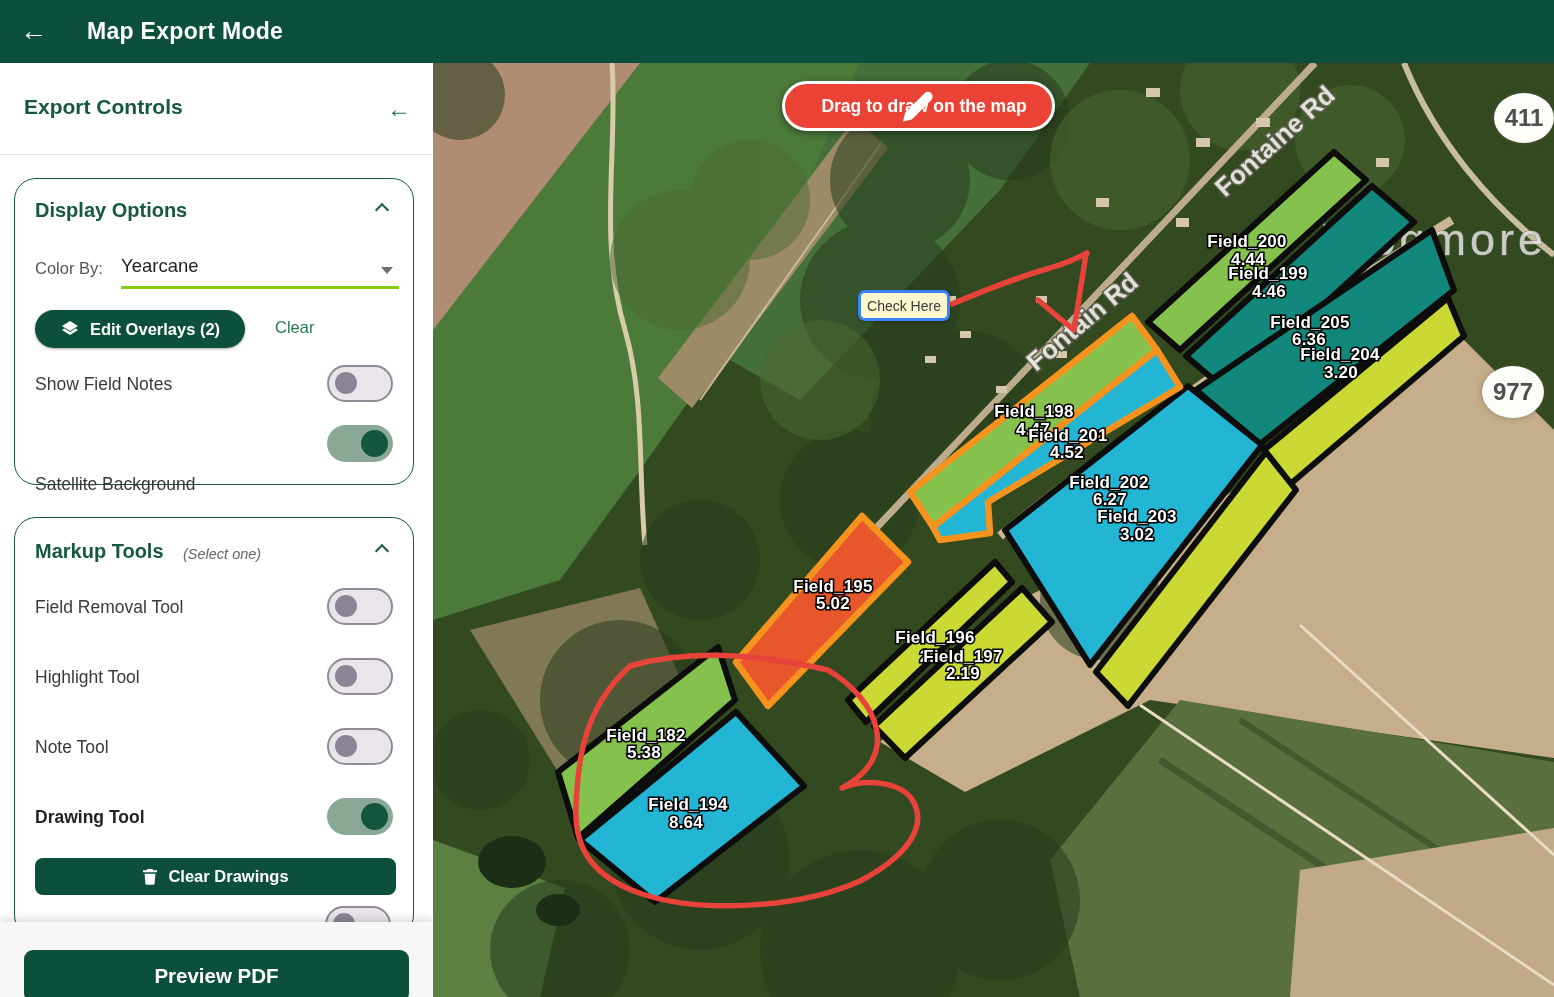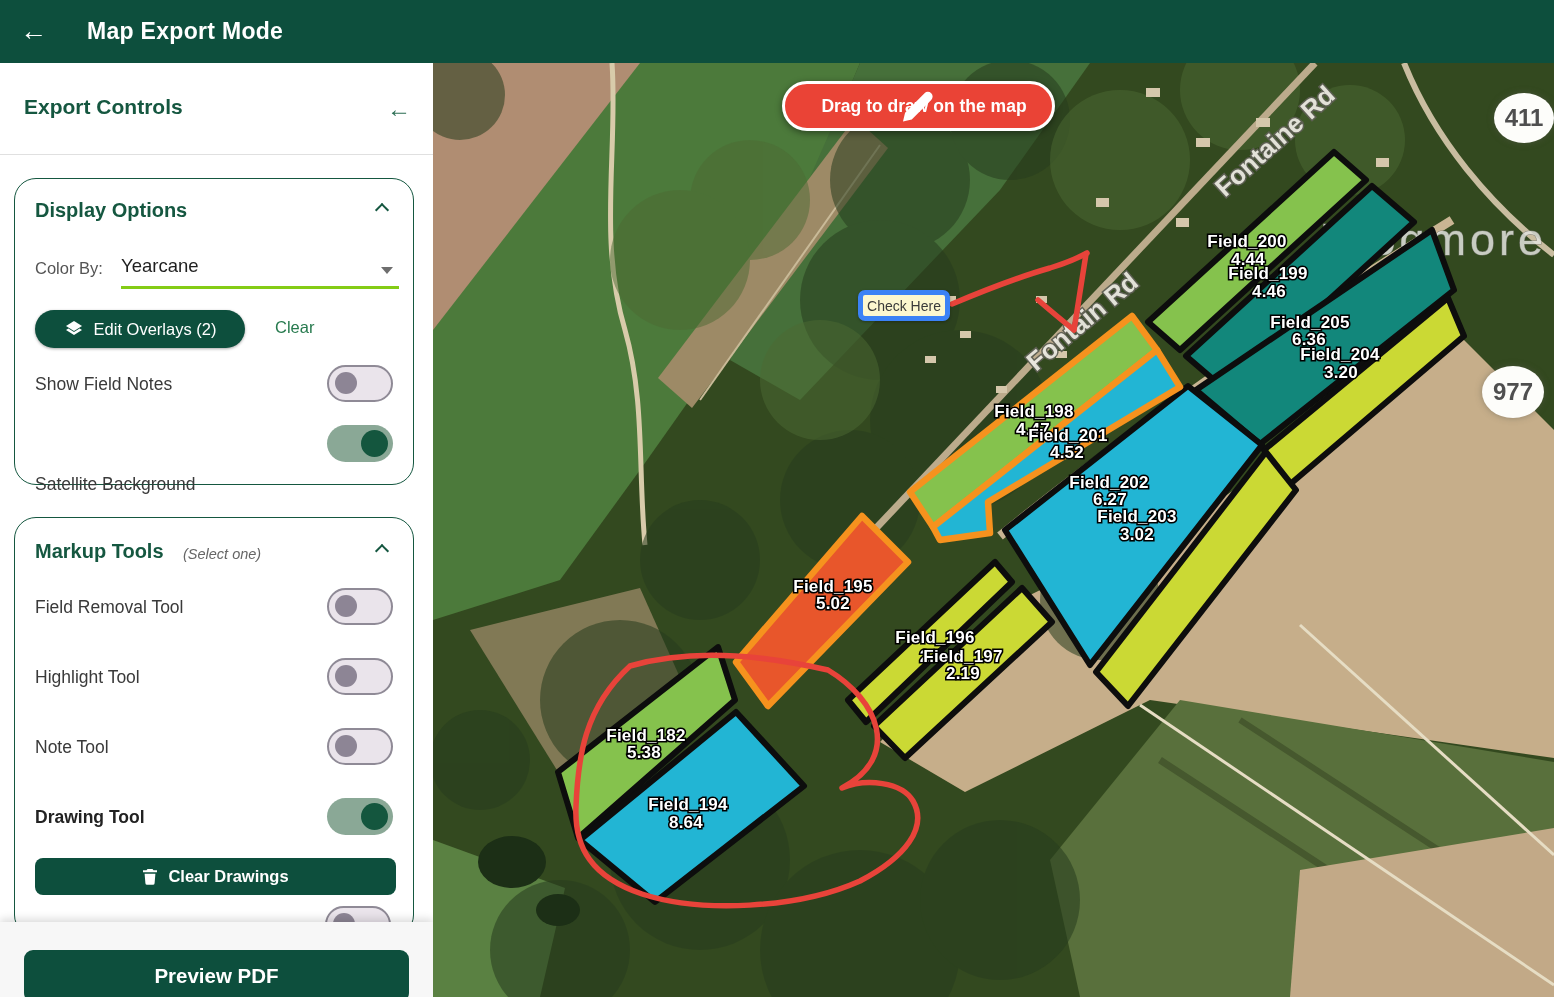"Check Here" .check-note { border: 5px solid #3b82f6 -> 3px solid #3b82f6 }
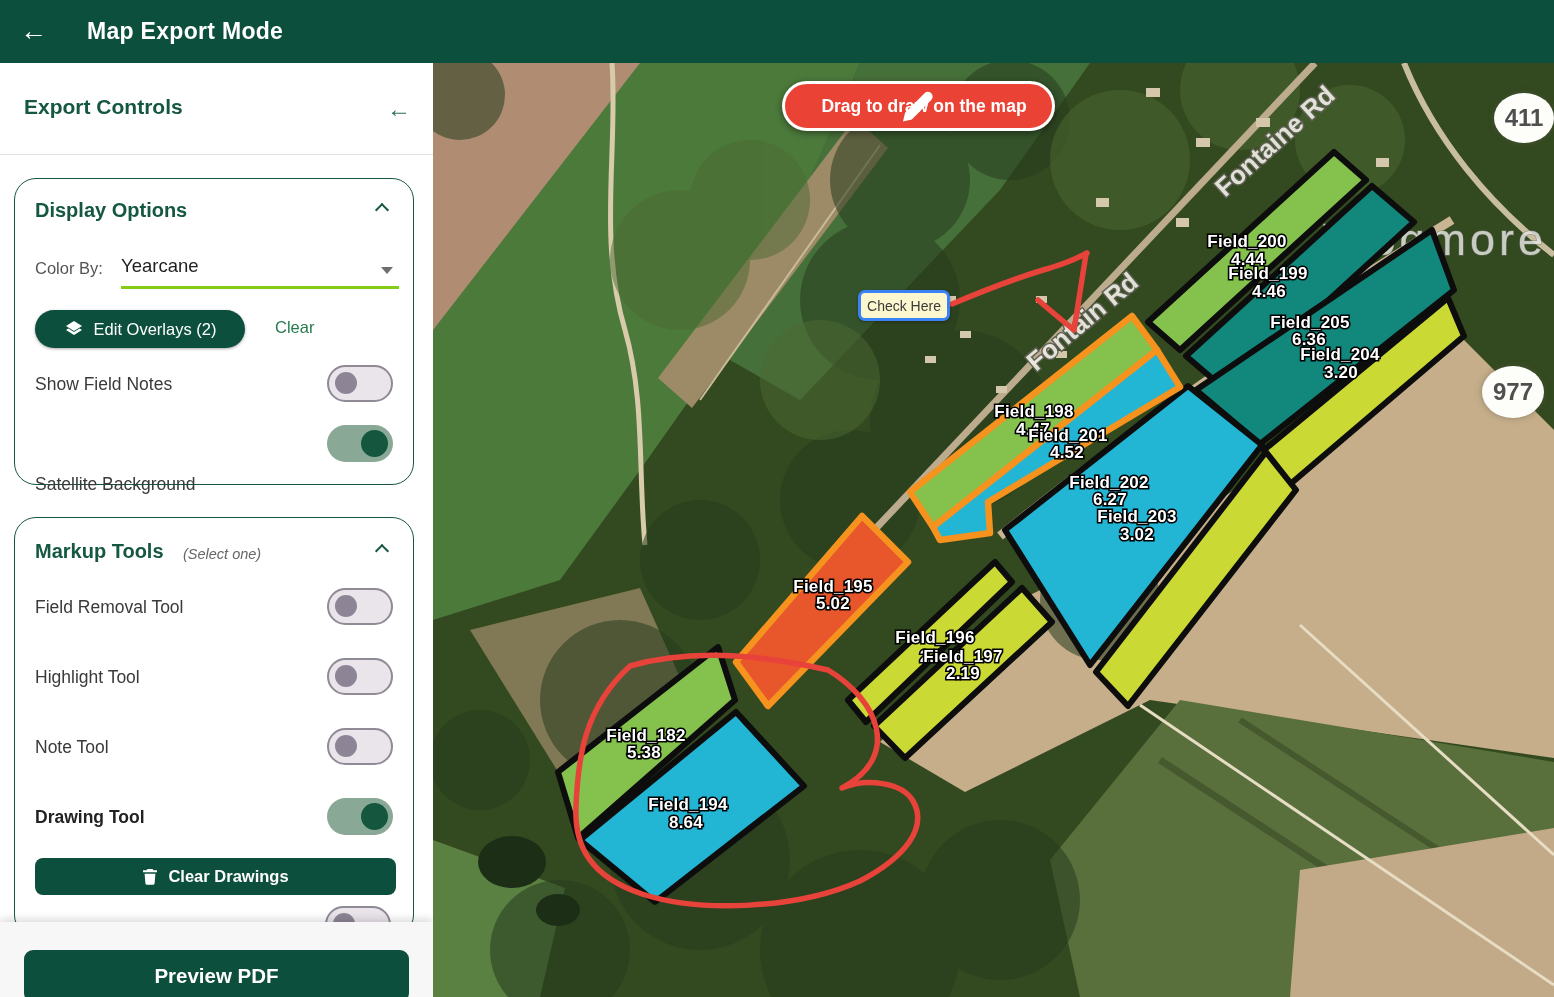"Edit Overlays (2)" .overlays-btn { font-weight: normal -> bold }
